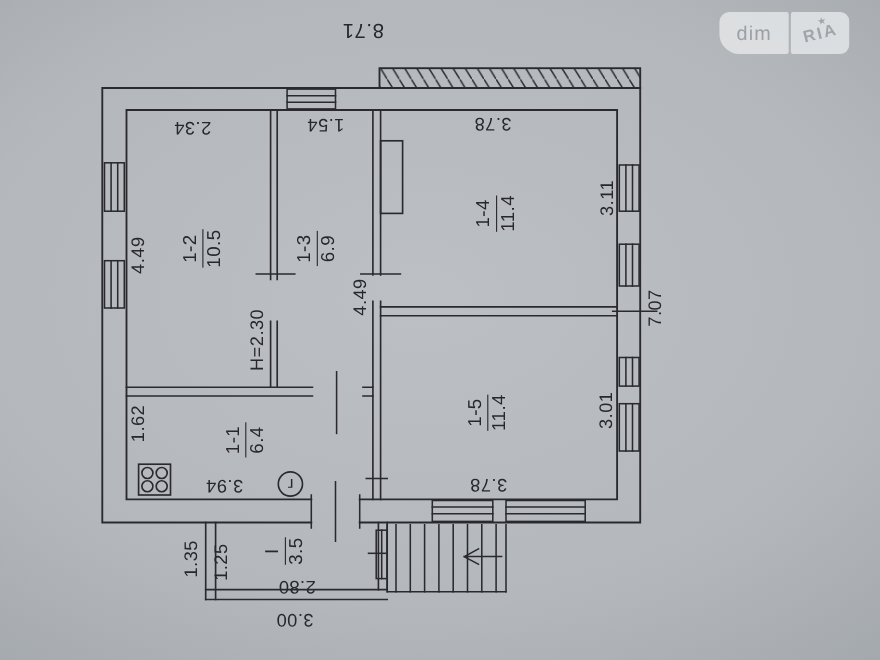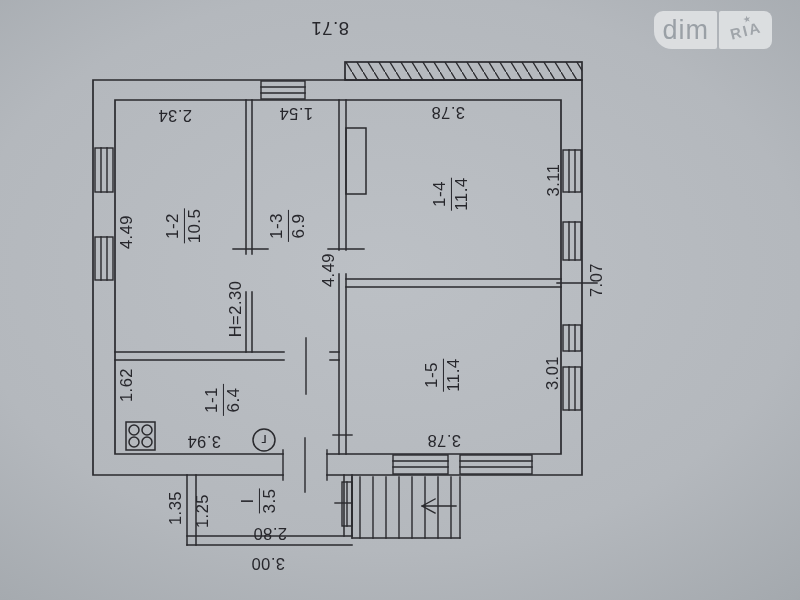"dim" .wm-dim { font-size: 27px -> 18px }
